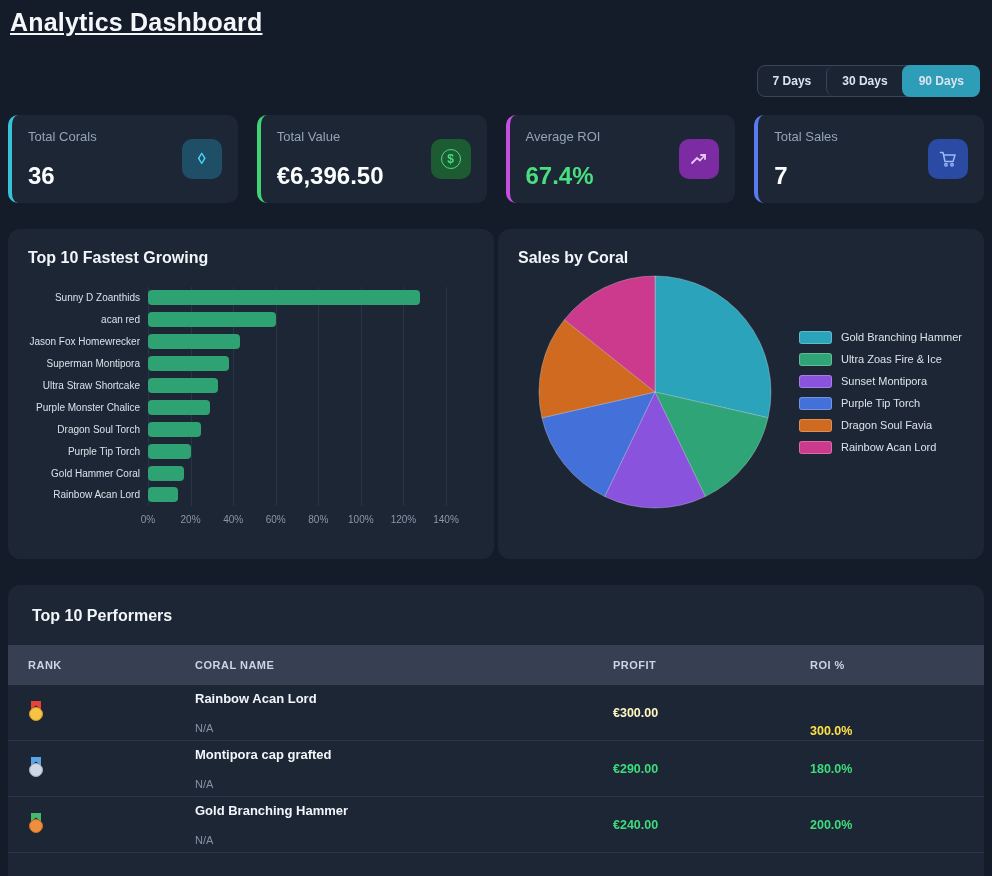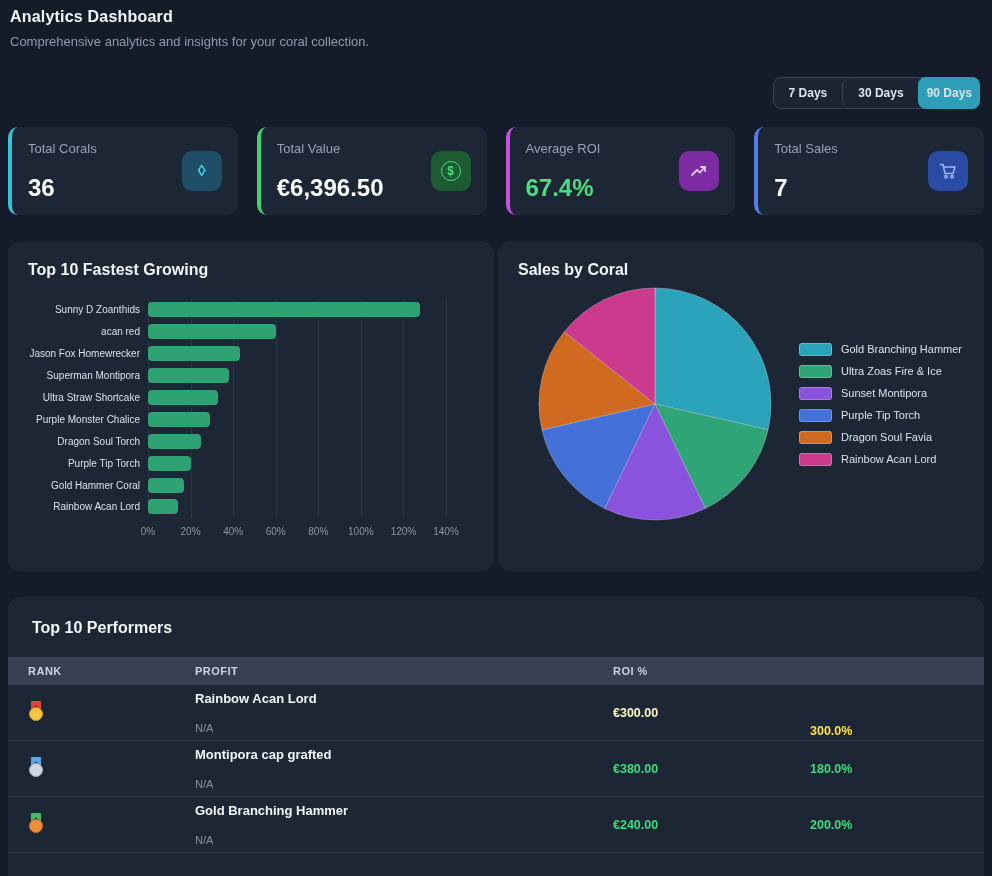"Analytics Dashboard" .page-title { font-size: 16px -> 25px; text-decoration: none -> underline }
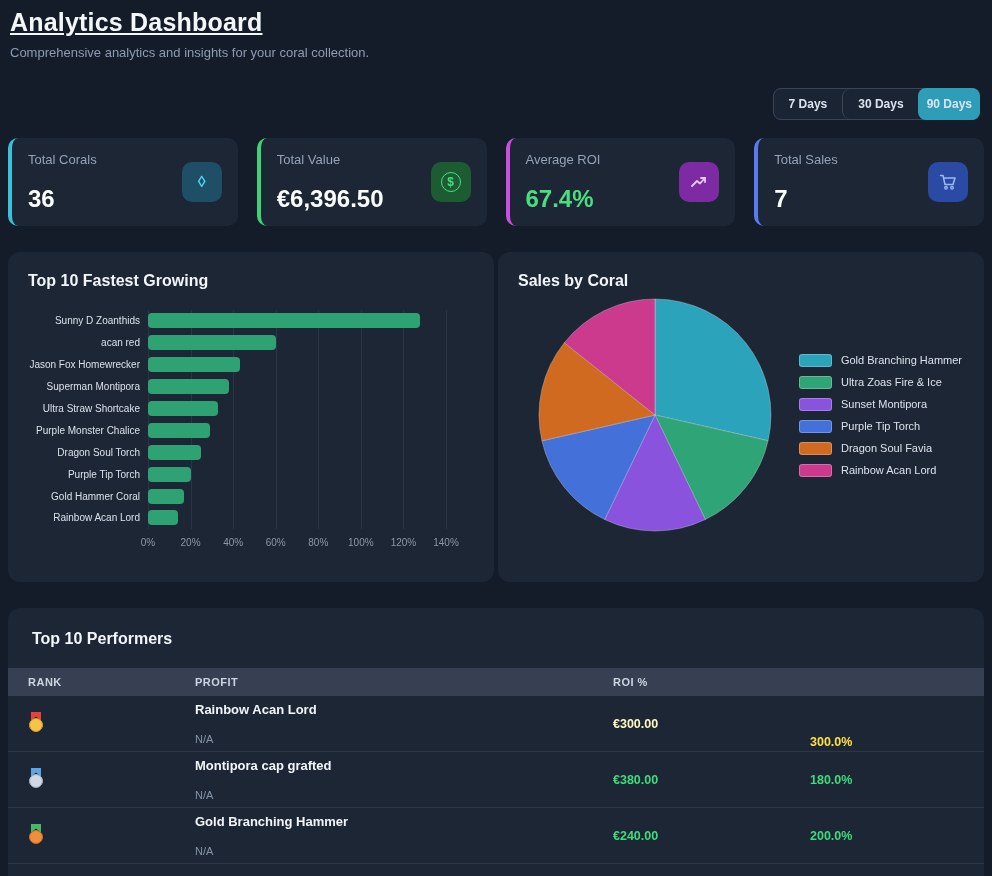"Comprehensive analytics and insights for" div.page-subtitle { html: <div>Comprehensive analytics and insights for your coral collection.</div> -> none }
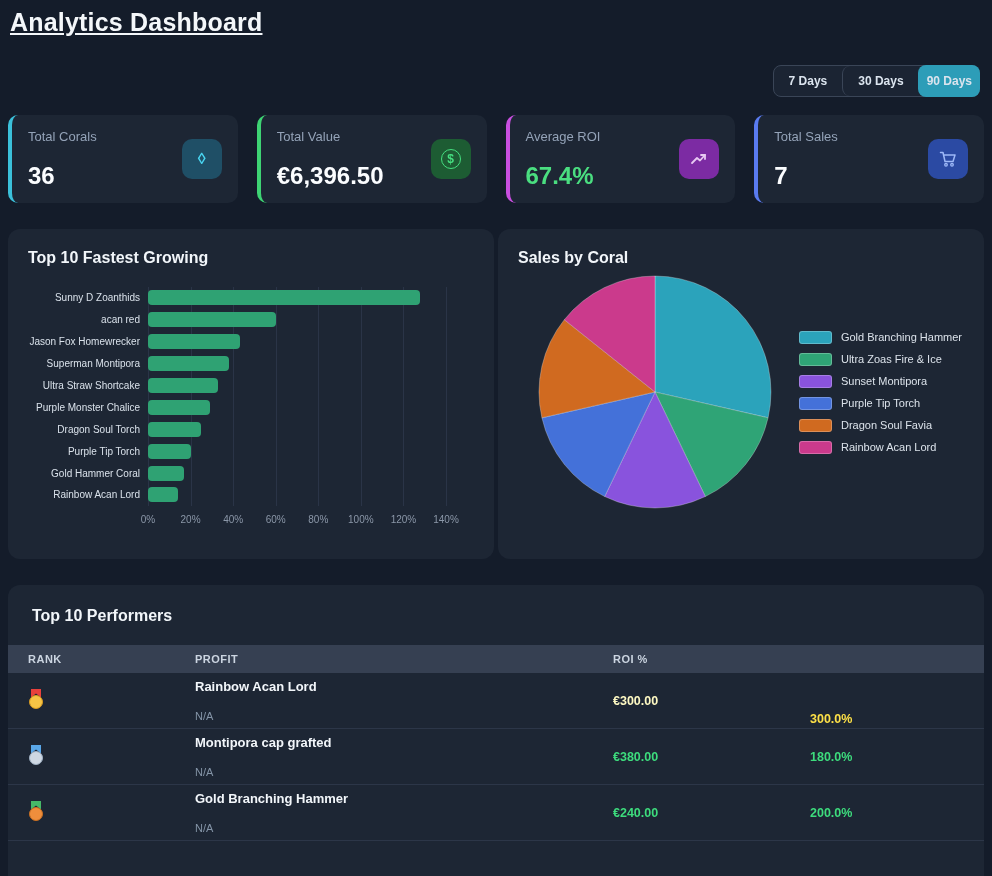"90 Days" .seg-btn.active { padding: 9px 8px -> 9px 16px }
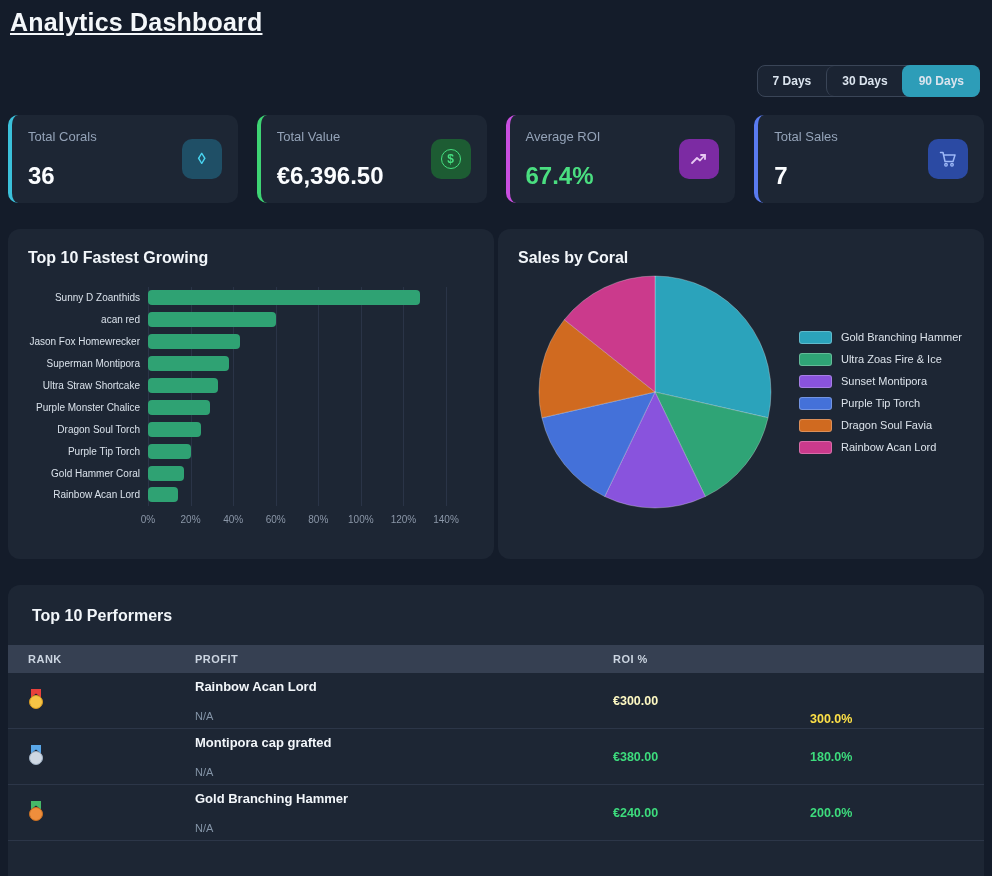"RANK" .t-head { height: 28px -> 40px }
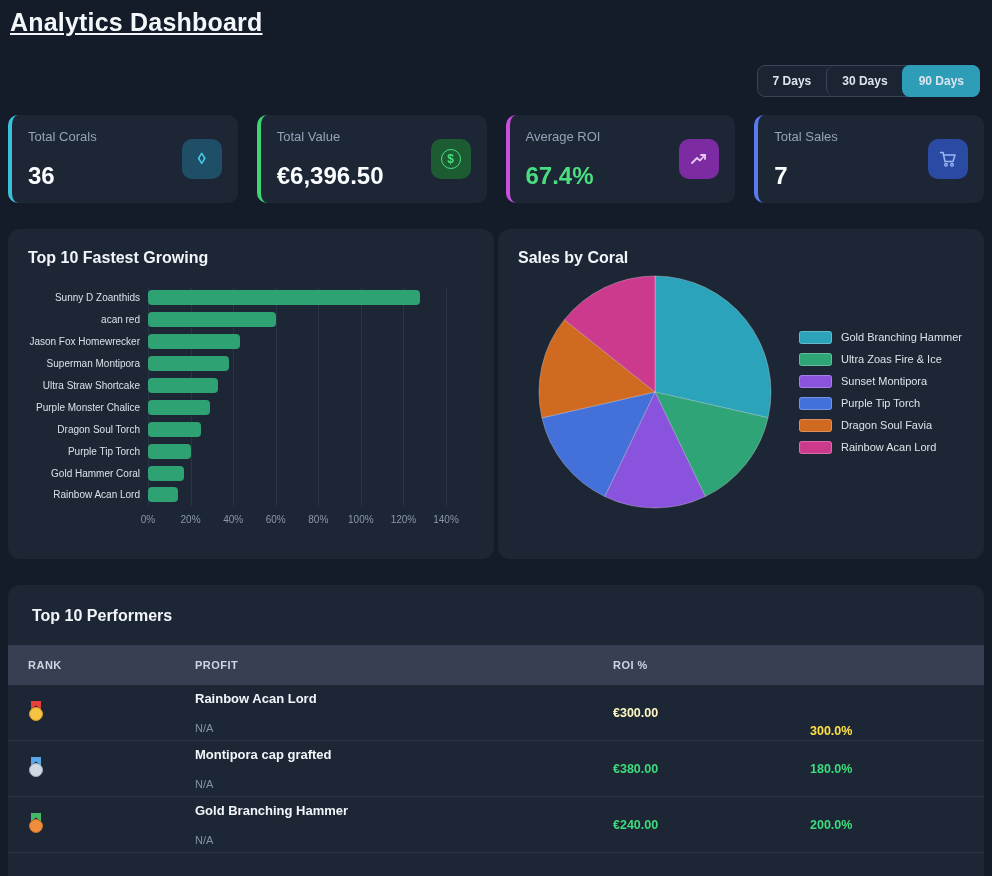"CORAL NAME" div.th { html: none -> <div>CORAL NAME</div> }
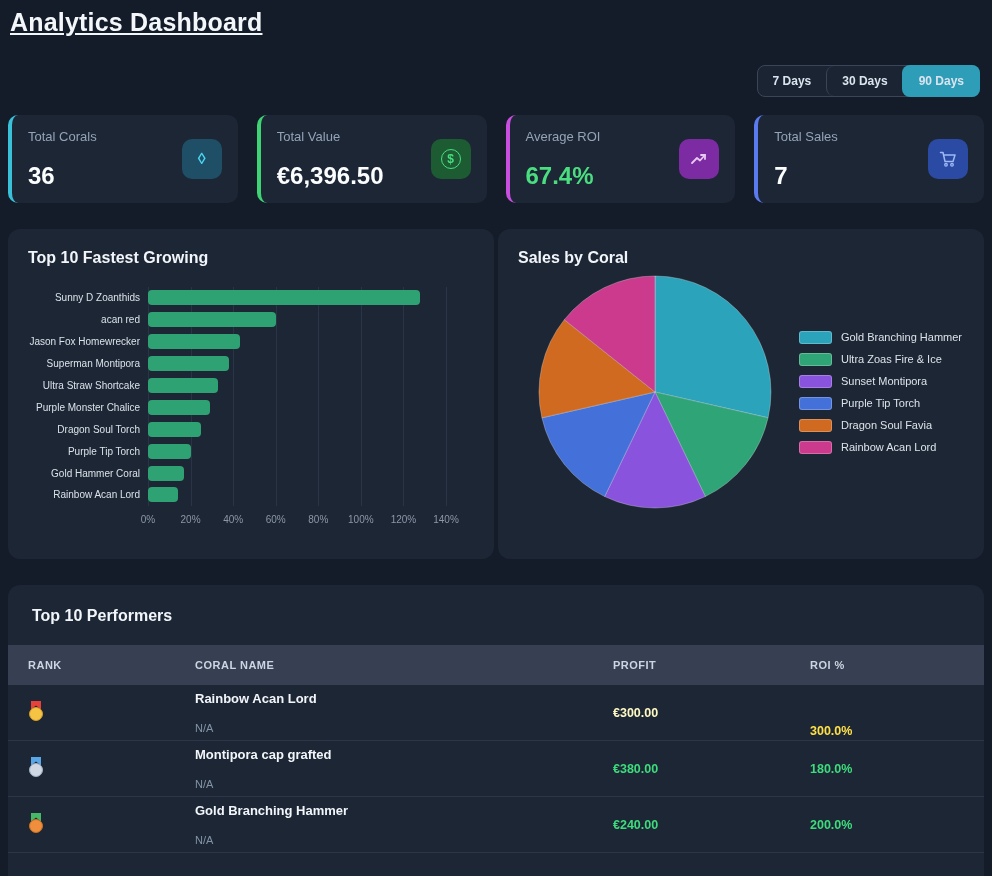"€380.00" div.cell-money { text: €380.00 -> €290.00 }
